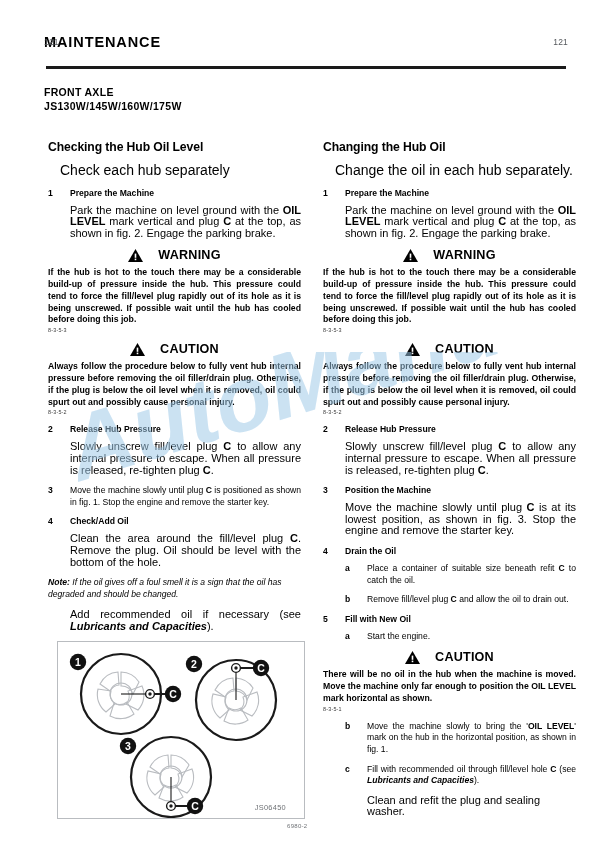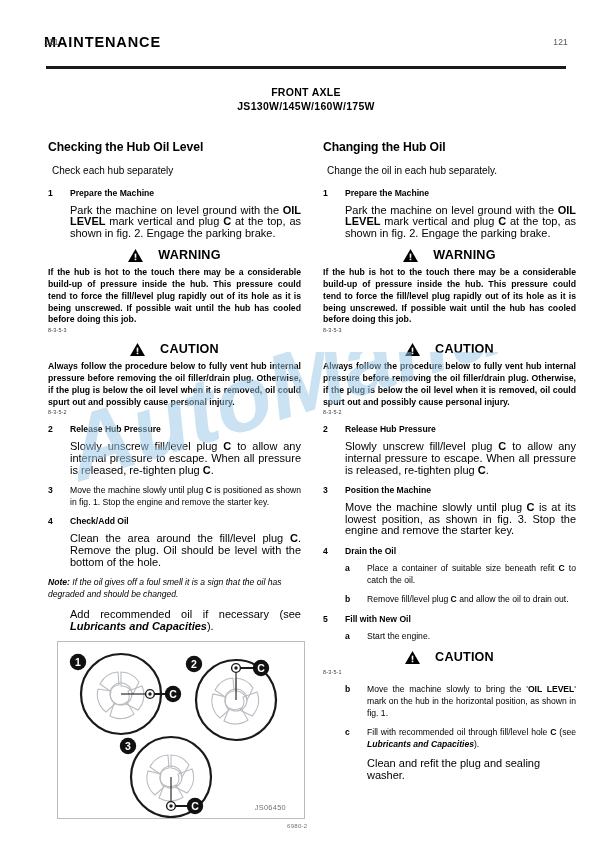"FRONT AXLE" .section-title { text-align: center -> left }
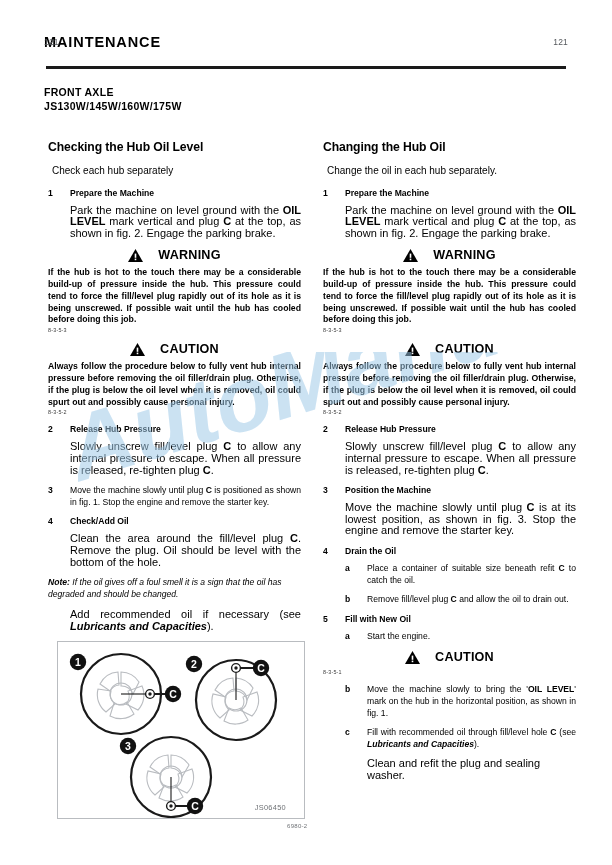"Check each hub separately" .intro { font-size: 10px -> 14px; margin: 0 0 11px 4px -> 0 0 11px 12px }
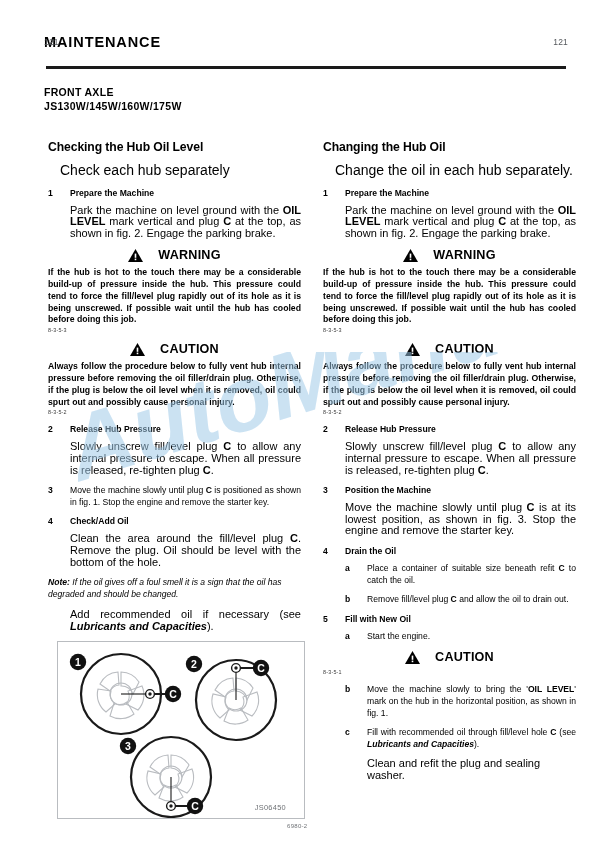"There will be no oil" p.alert-body { html: none -> <p>There will be no oil in the hub when the machine is moved. Move the machine only far enough to position the OIL LEVEL mark horizontal as shown.</p> }
